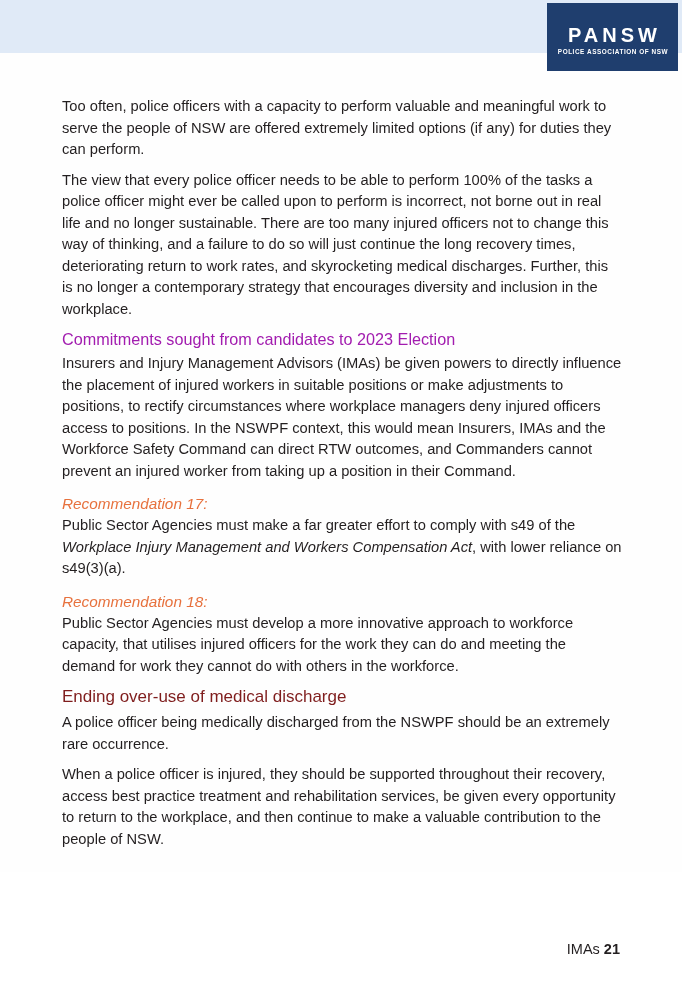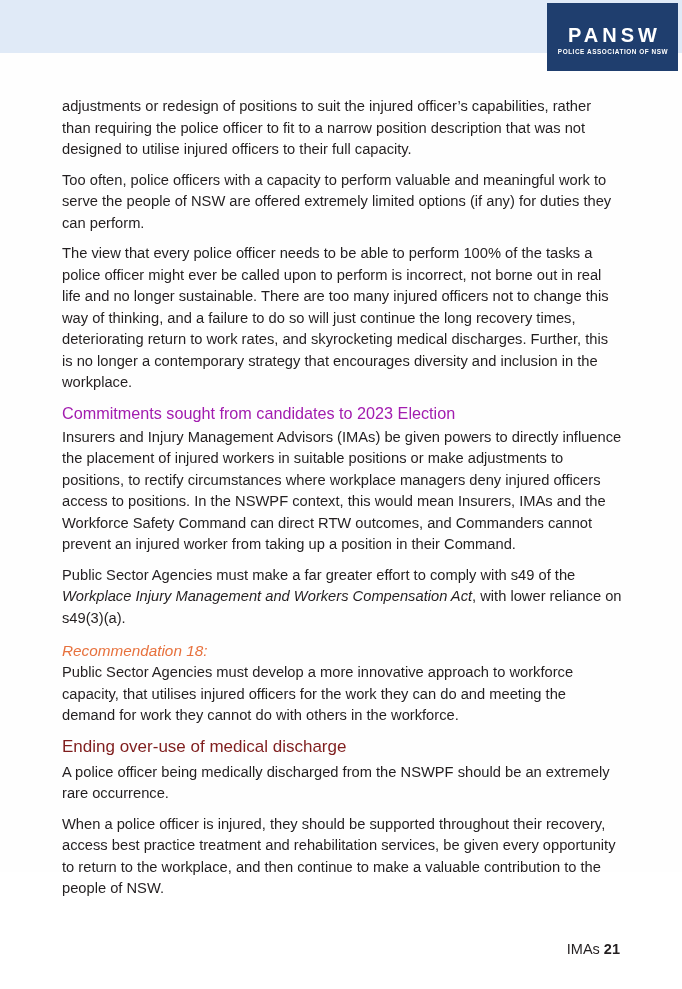"adjustments or redesign of positions" p { html: <p>adjustments or redesign of positions to suit the injured officer’s capabilities, rather than requiring the police officer to fit to a narrow position description that was not designed to utilise injured officers to their full capacity.</p> -> none }
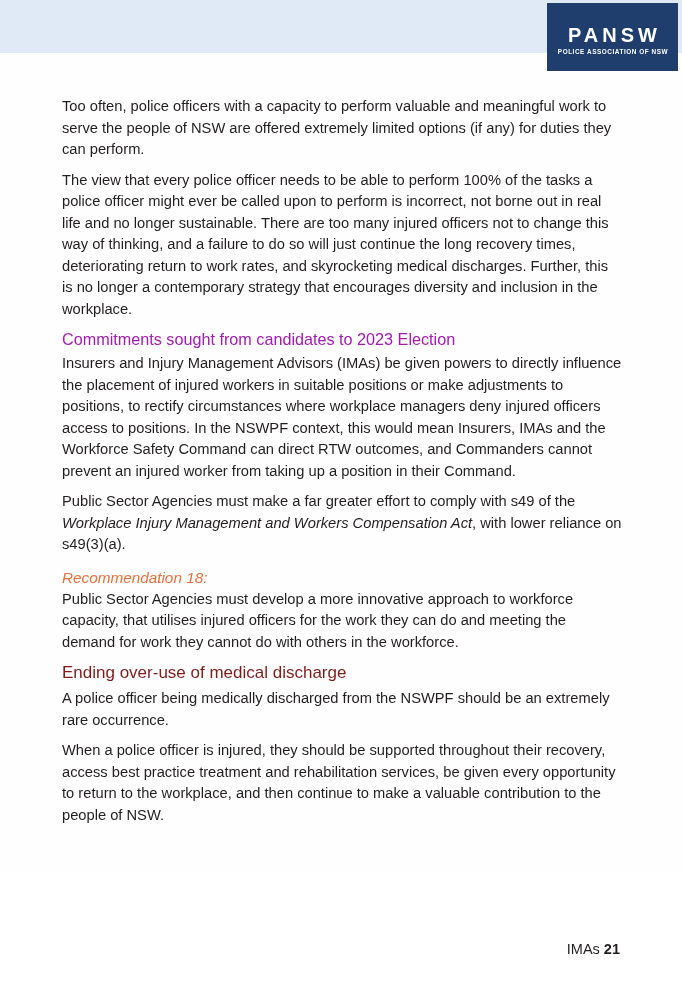"Recommendation 17:" h3.rec { html: none -> <h3>Recommendation 17:</h3> }
